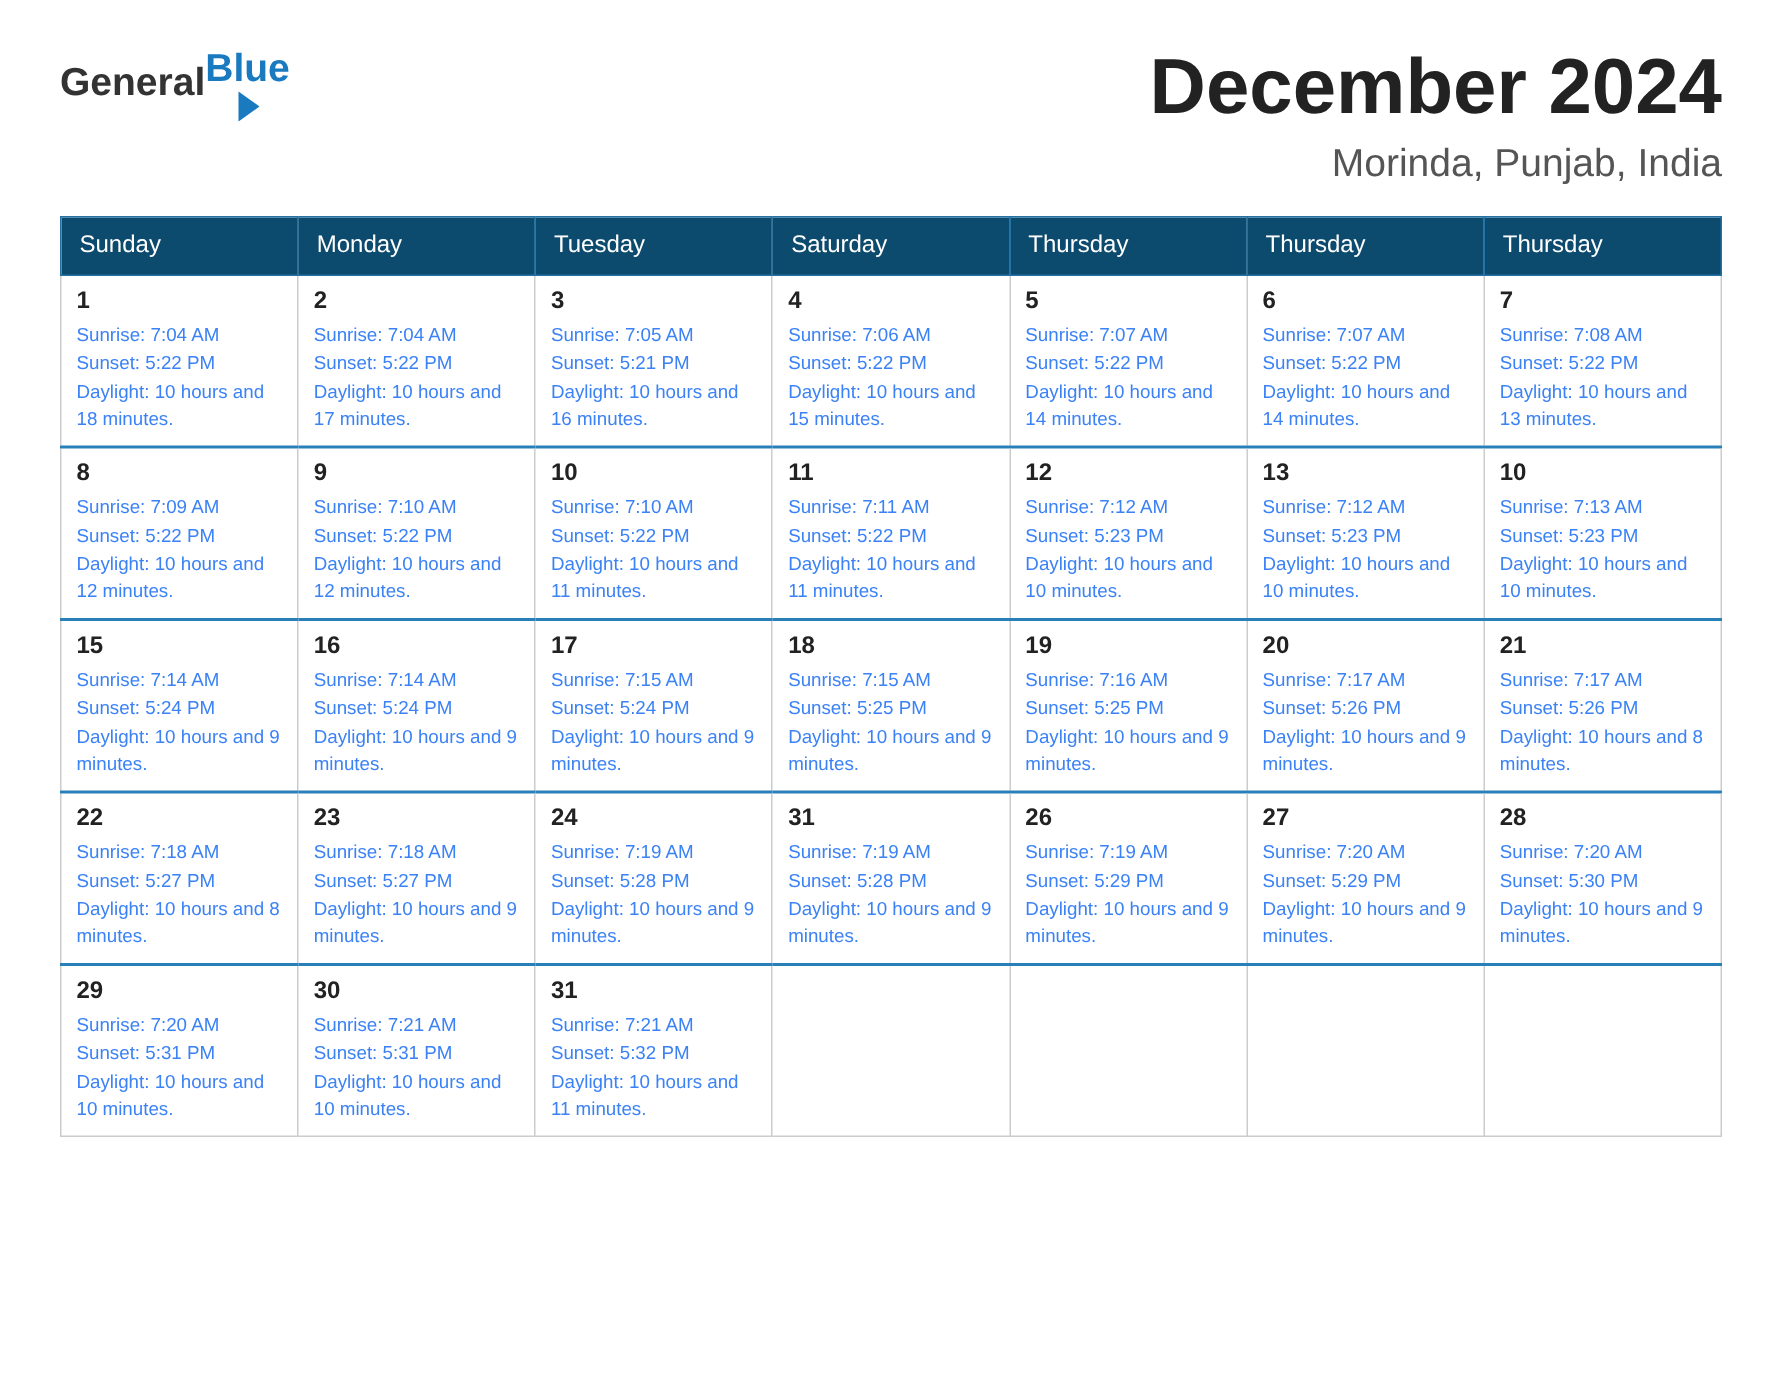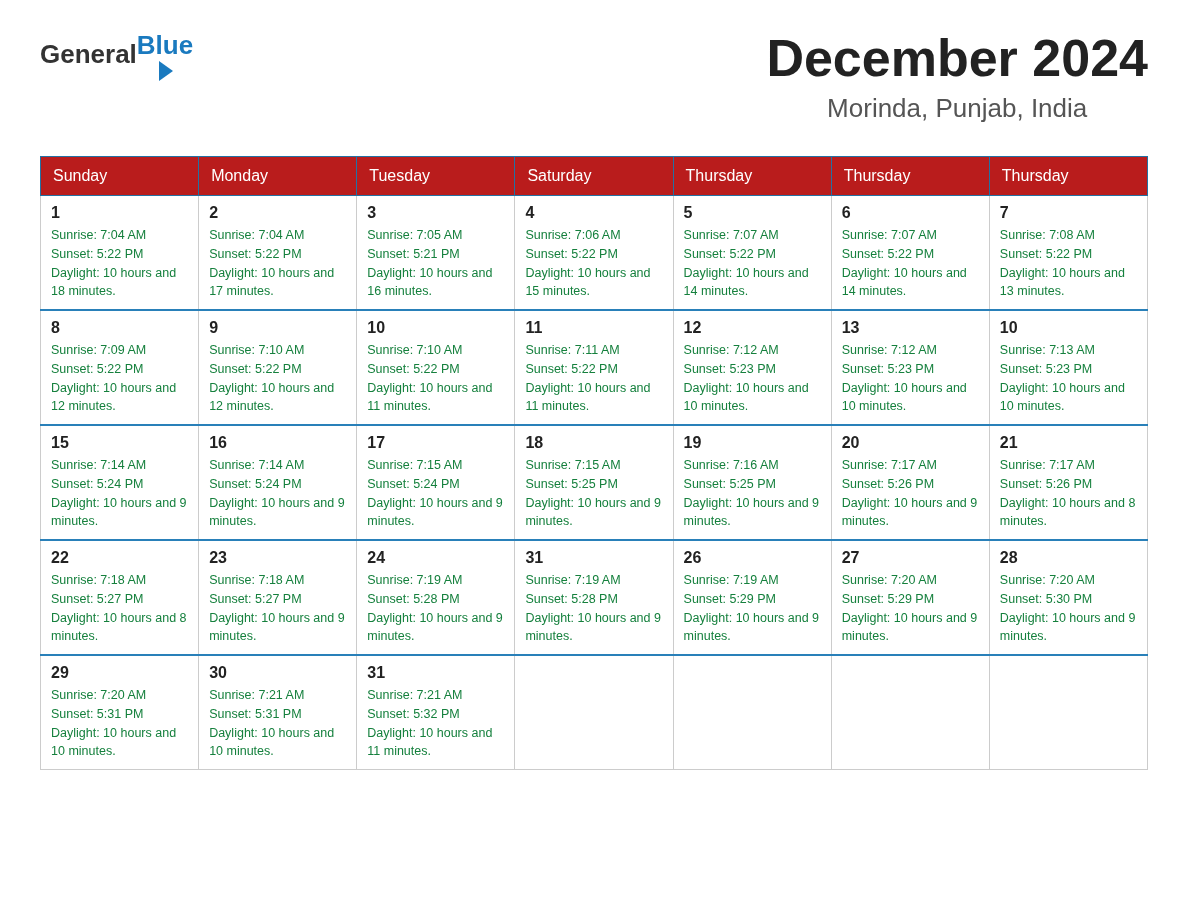"General" .header { margin-bottom: 32px -> 20px }
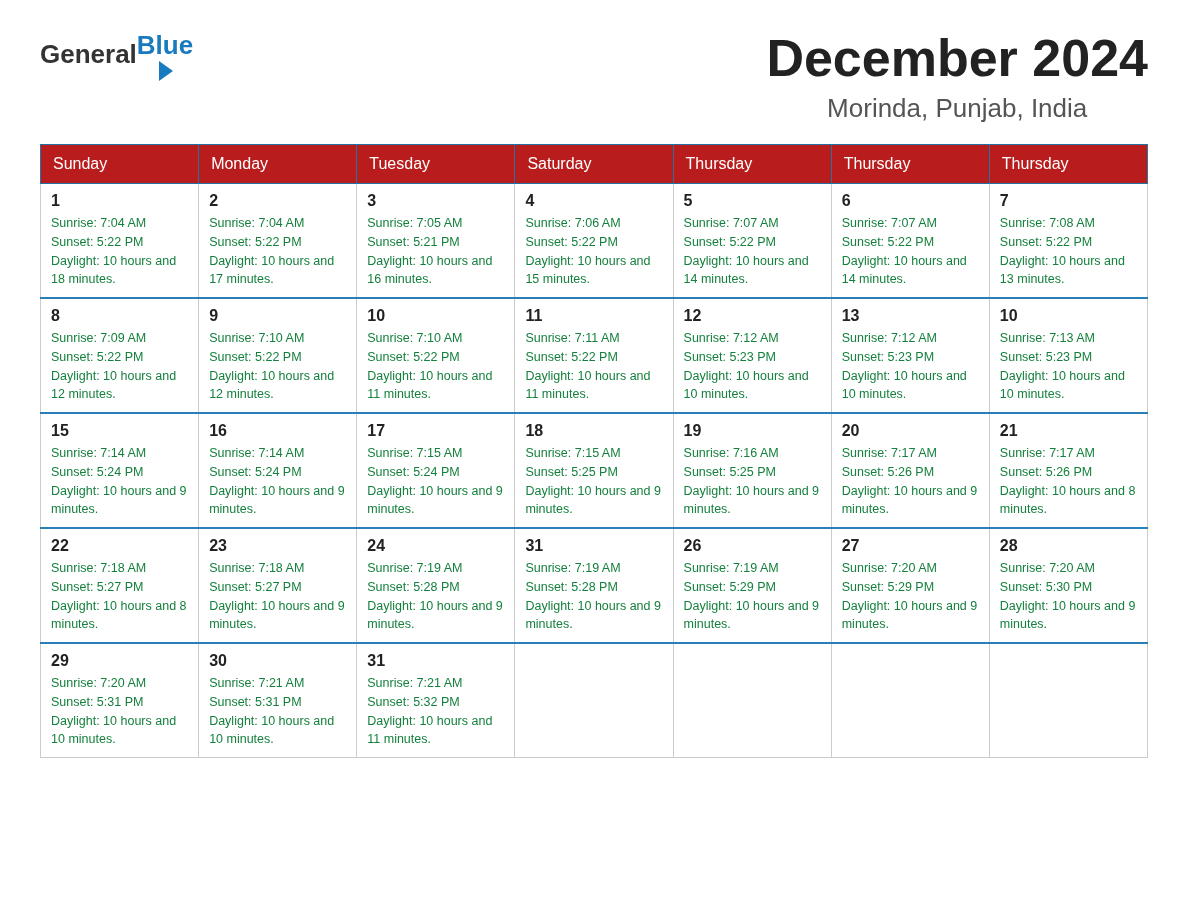"December 2024" .title-section { text-align: center -> right }
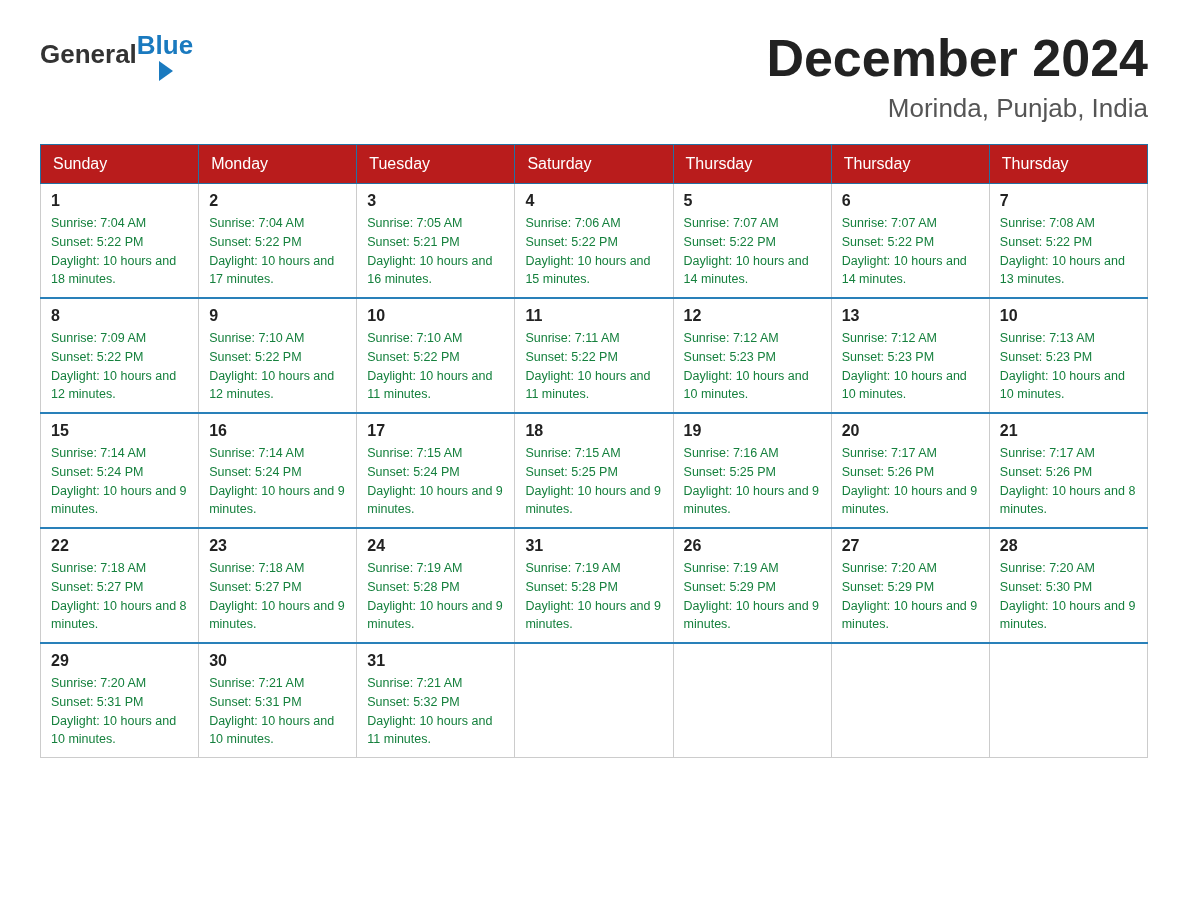"Sunday" .calendar th { background-color: #b91c1c -> #0c4a6e }
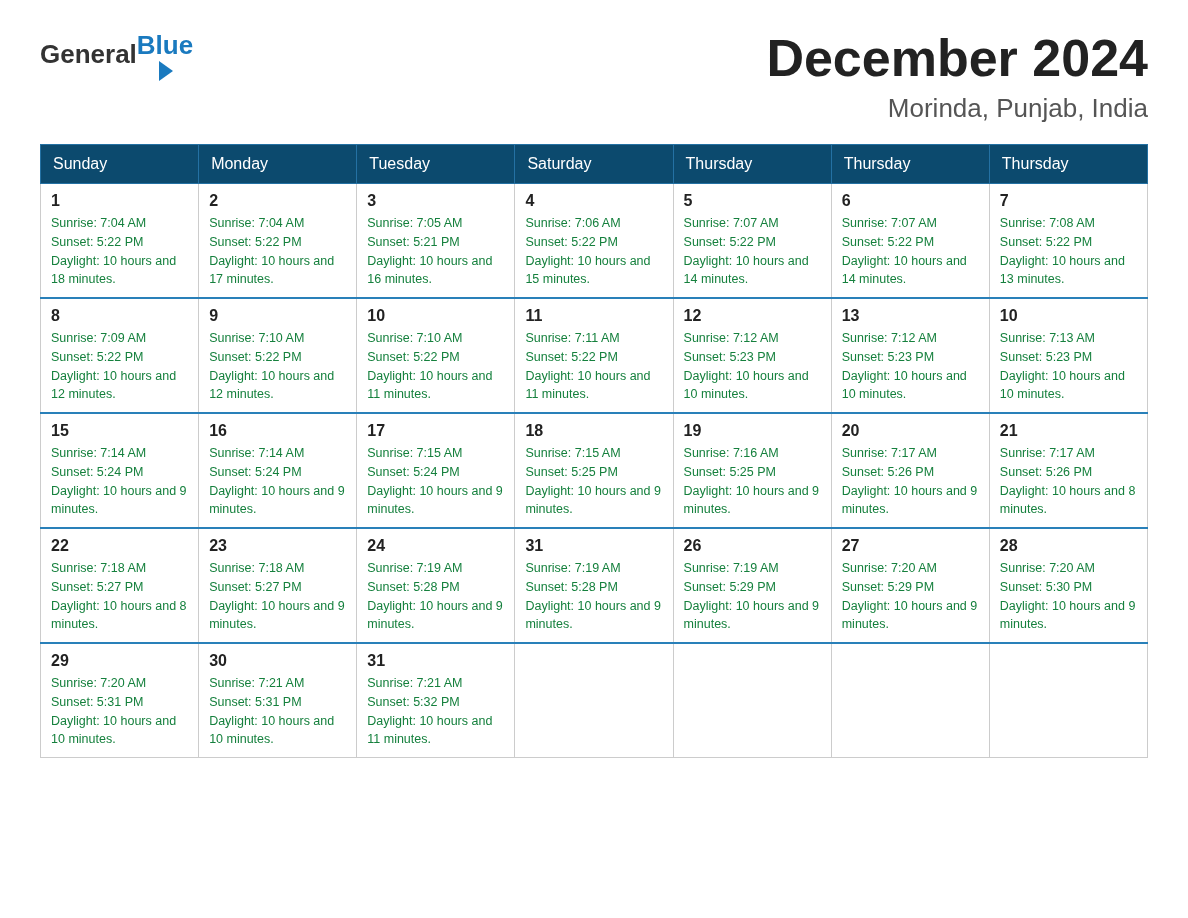"Sunrise: 7:04 AM" .day-info { color: #15803d -> #3b82f6 }
